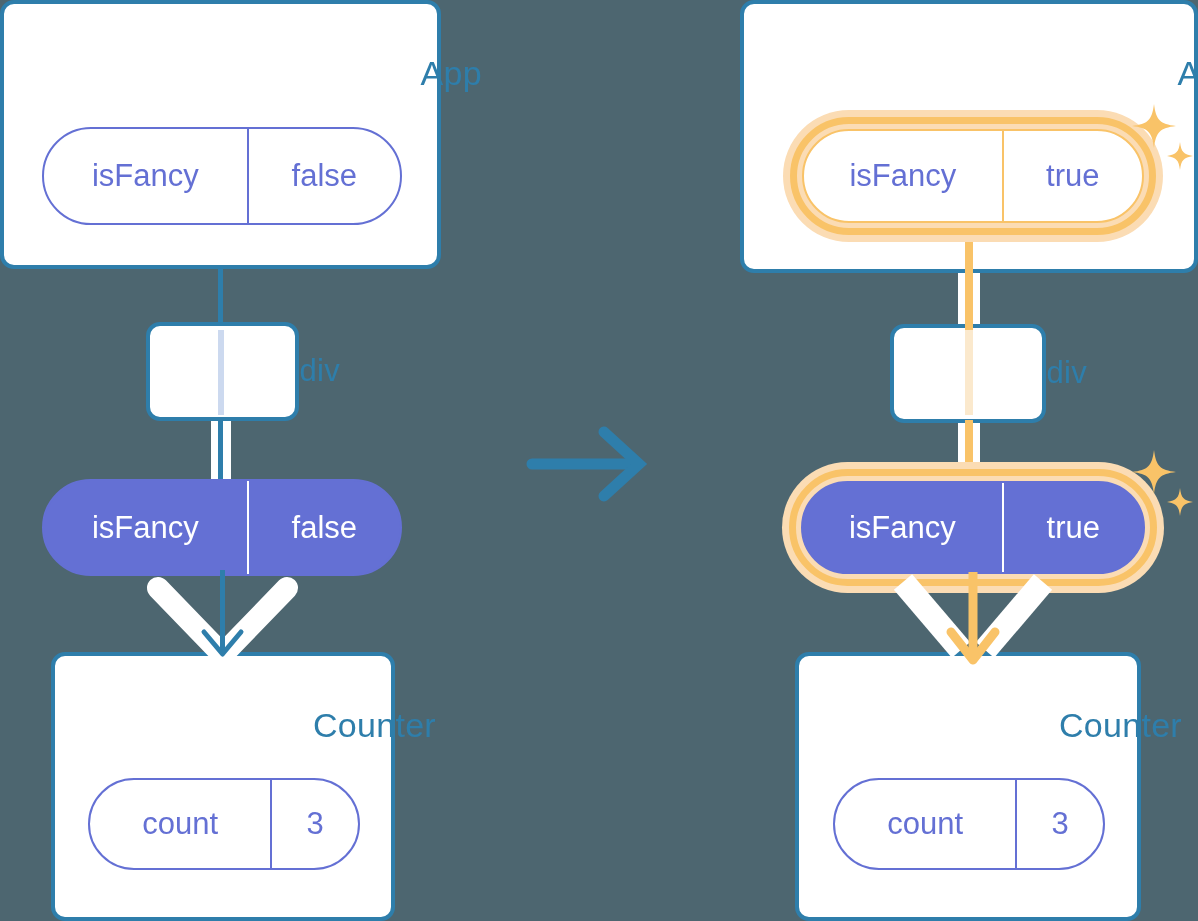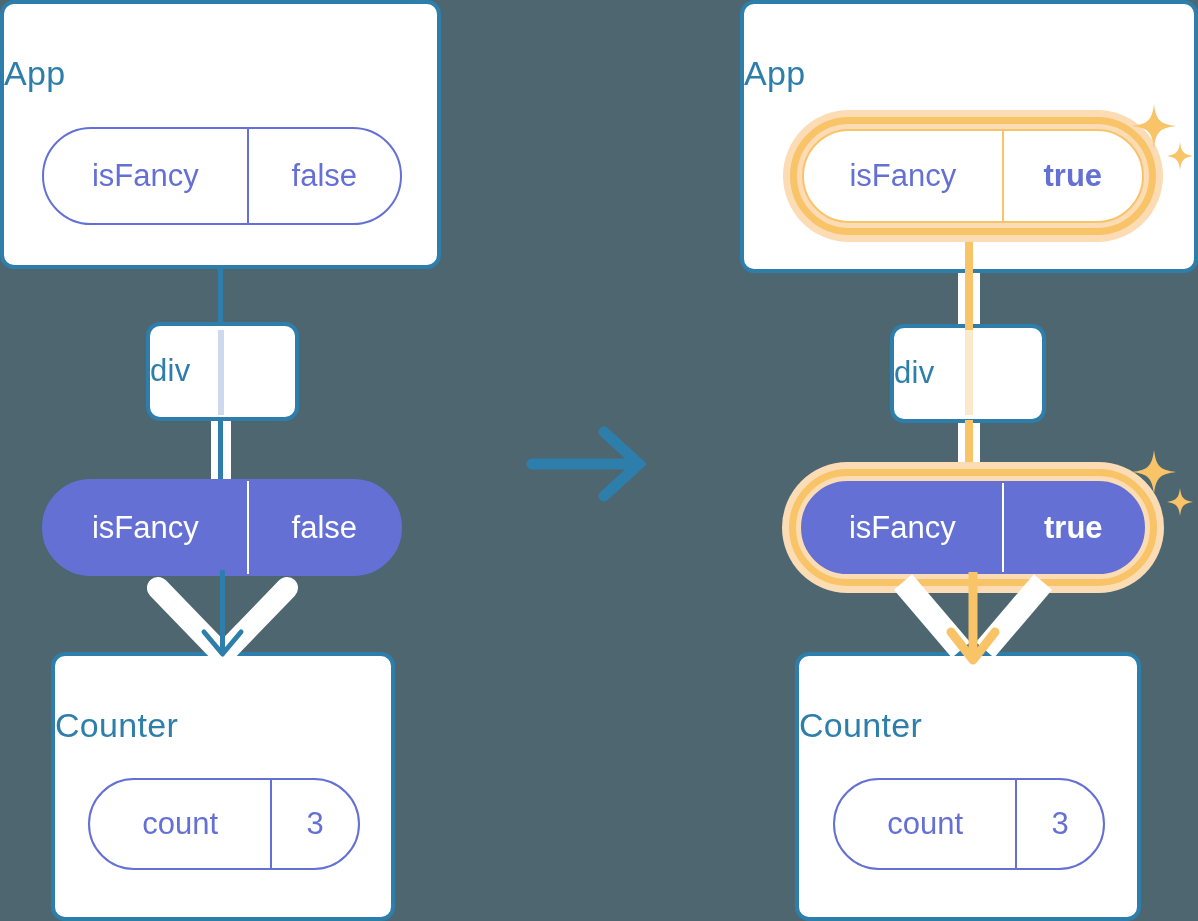"App" .comp-title { padding-left: none -> 45px; text-align: left -> right }
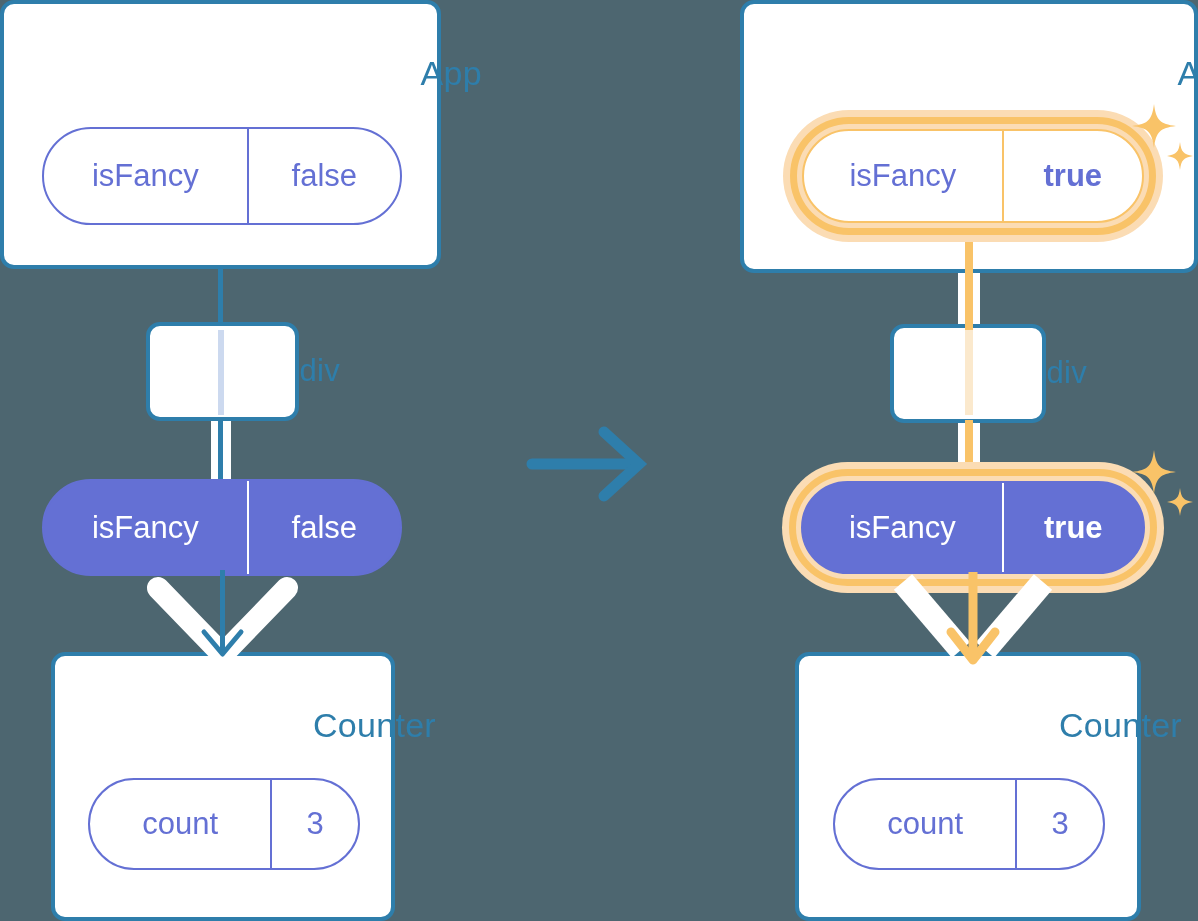"true" .pill .cell.val.bold { font-weight: bold -> normal }
